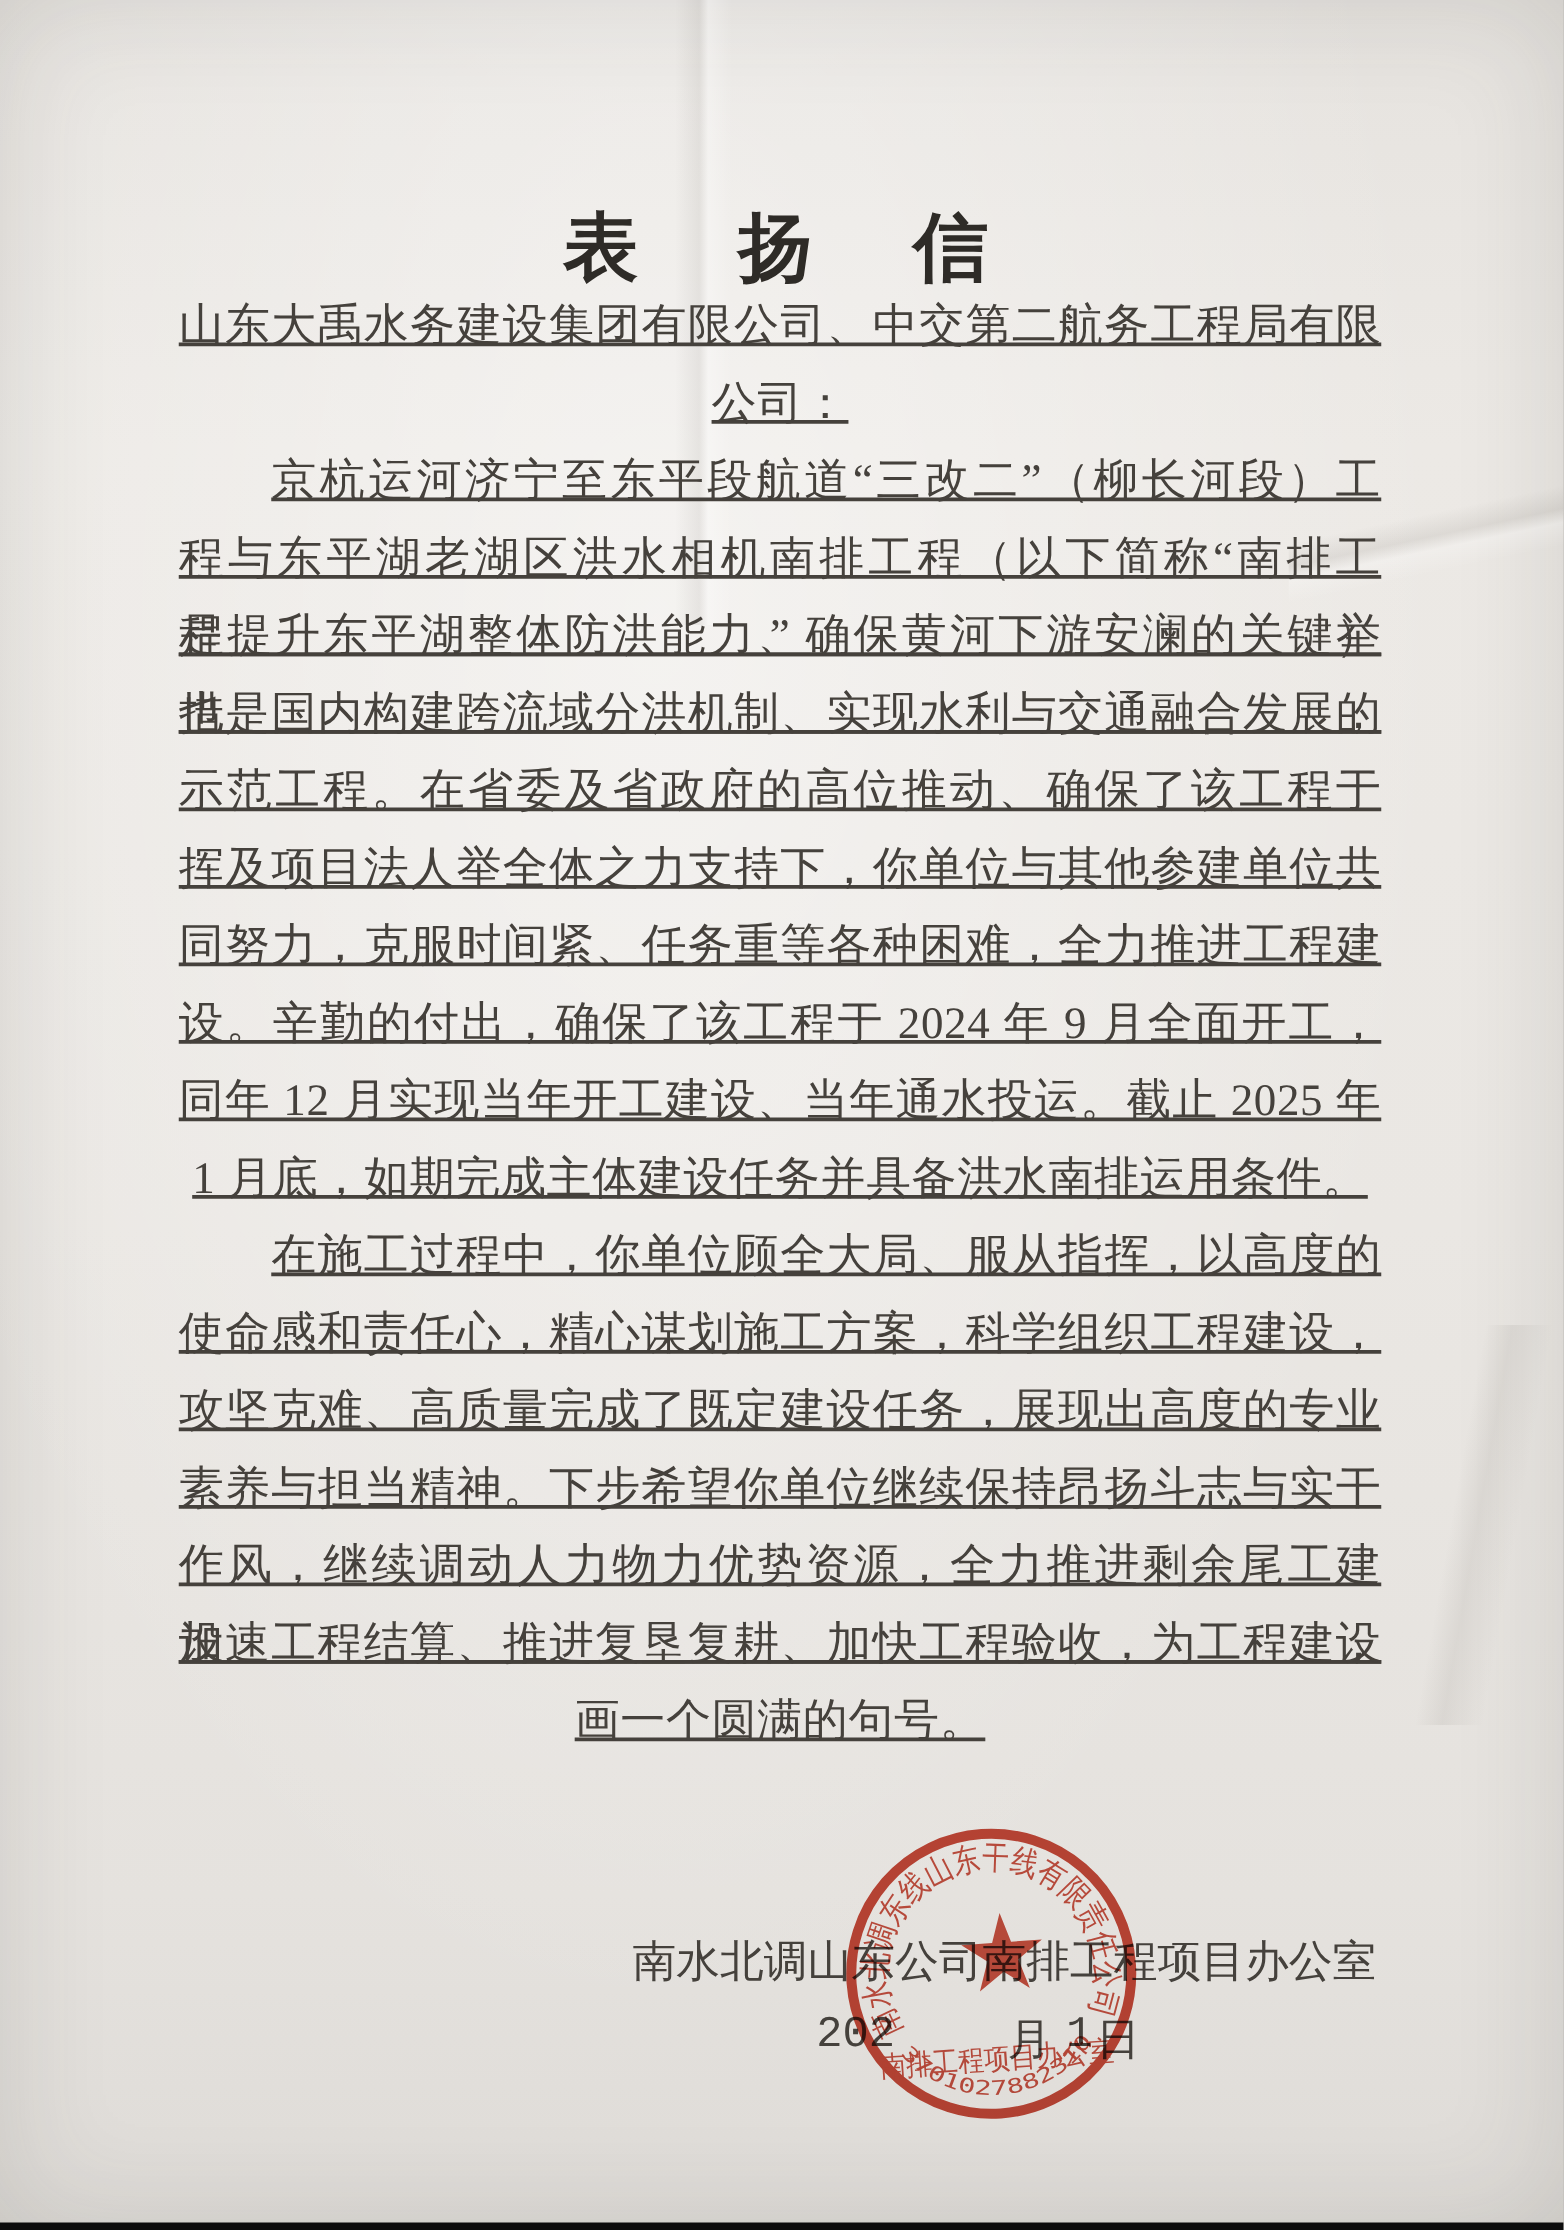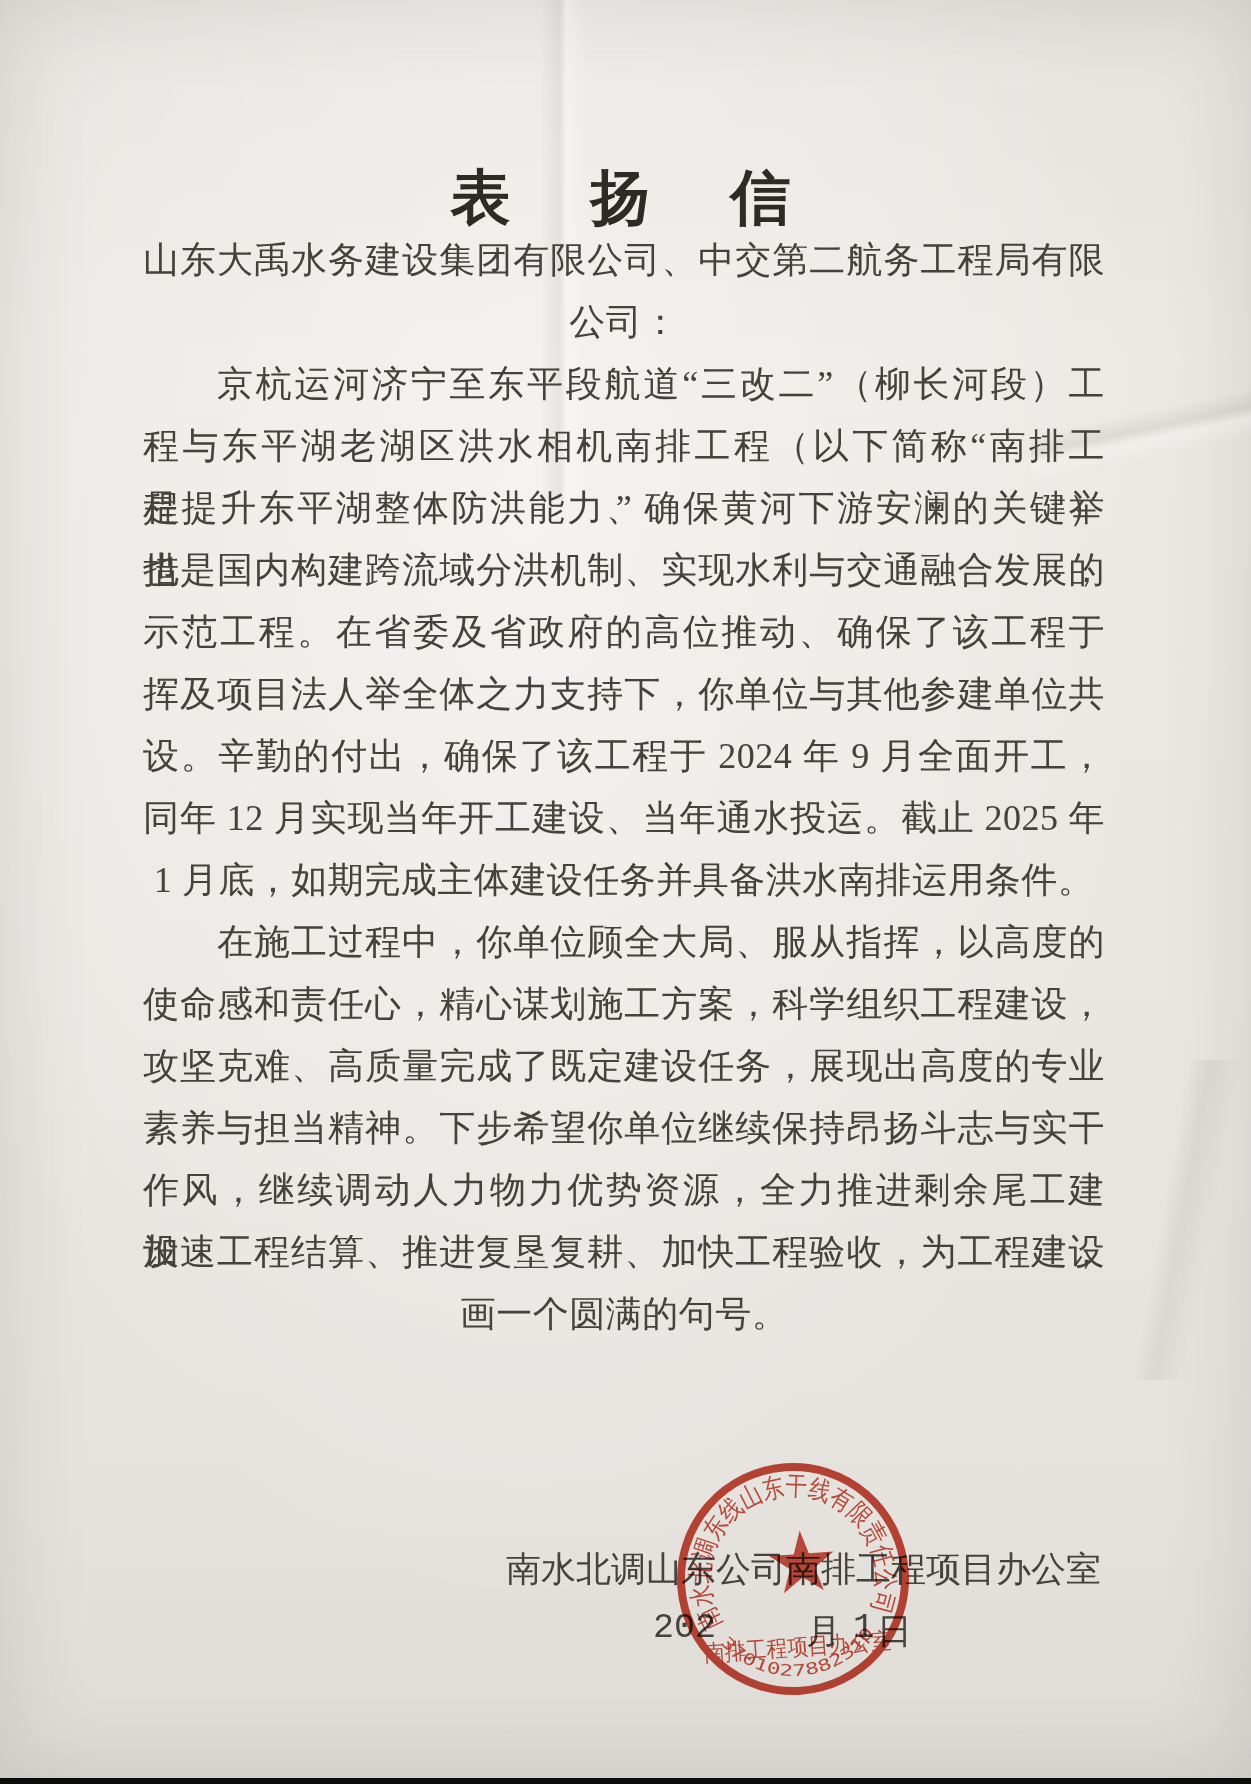"山东大禹水务建设集团有限公司、中交第二航务工程局有限" .line { text-decoration: none -> underline }
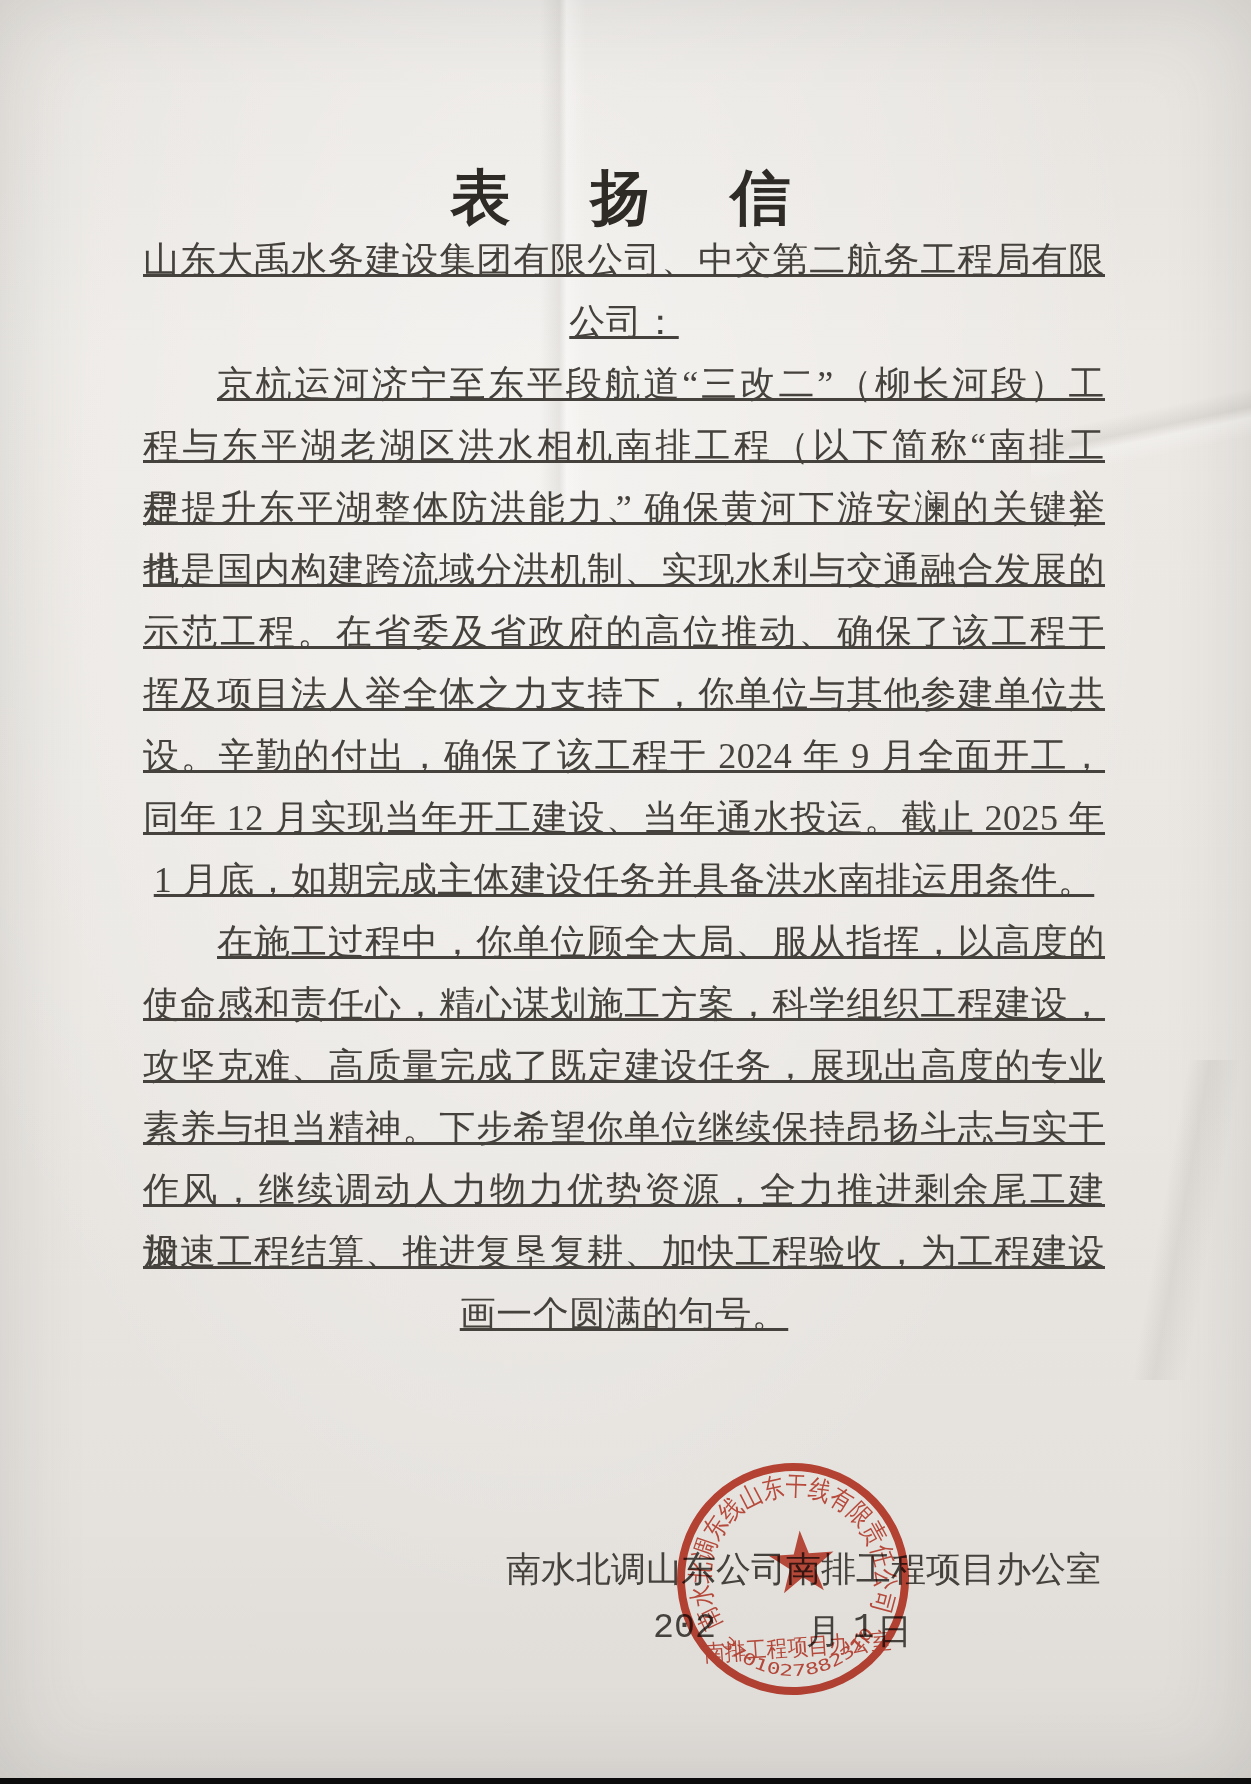"同努力，克服时间紧、任务重等各种困难，全力推进工程建" div.line { html: none -> <div>同努力，克服时间紧、任务重等各种困难，全力推进工程建</div> }
